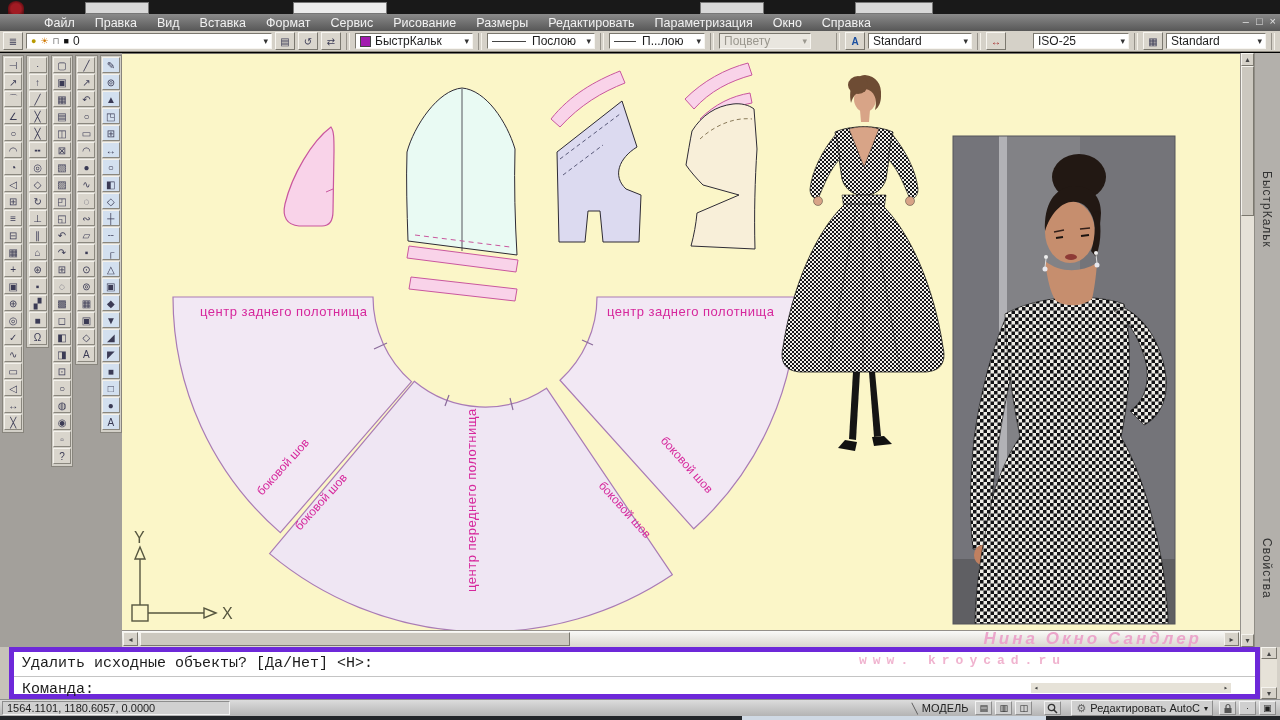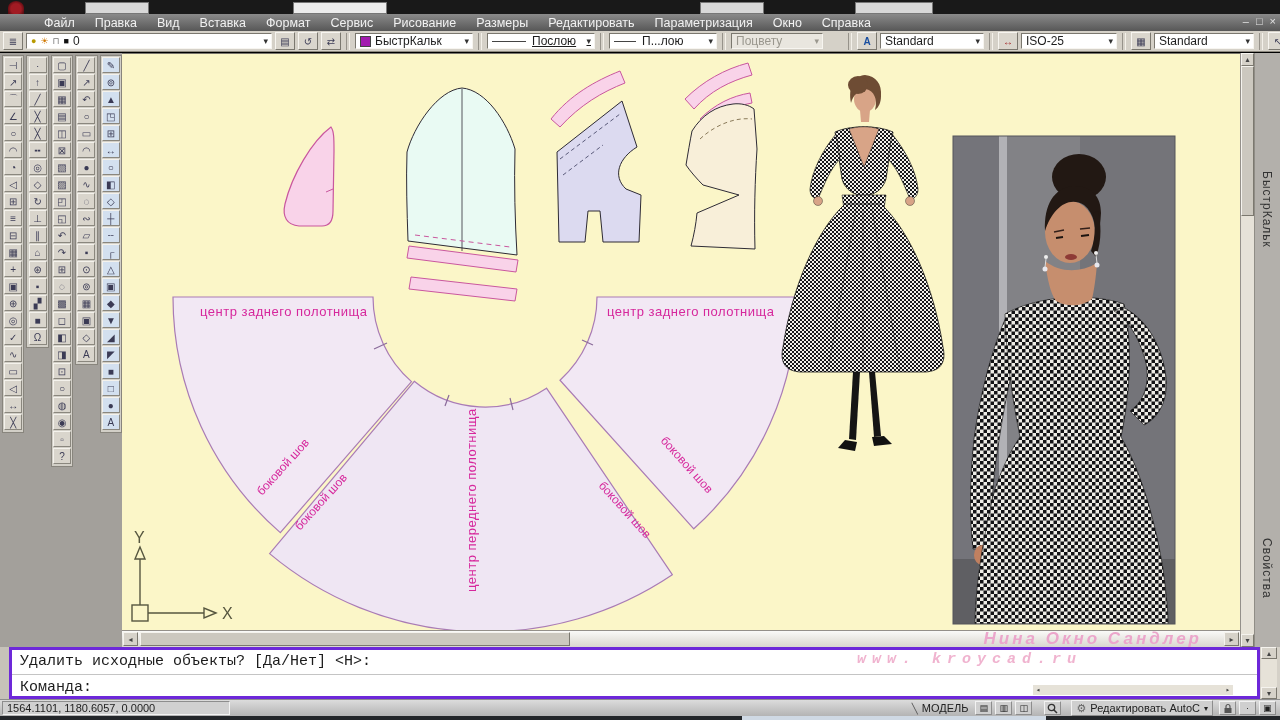"Послою" div.combo { text-decoration: underline -> none }
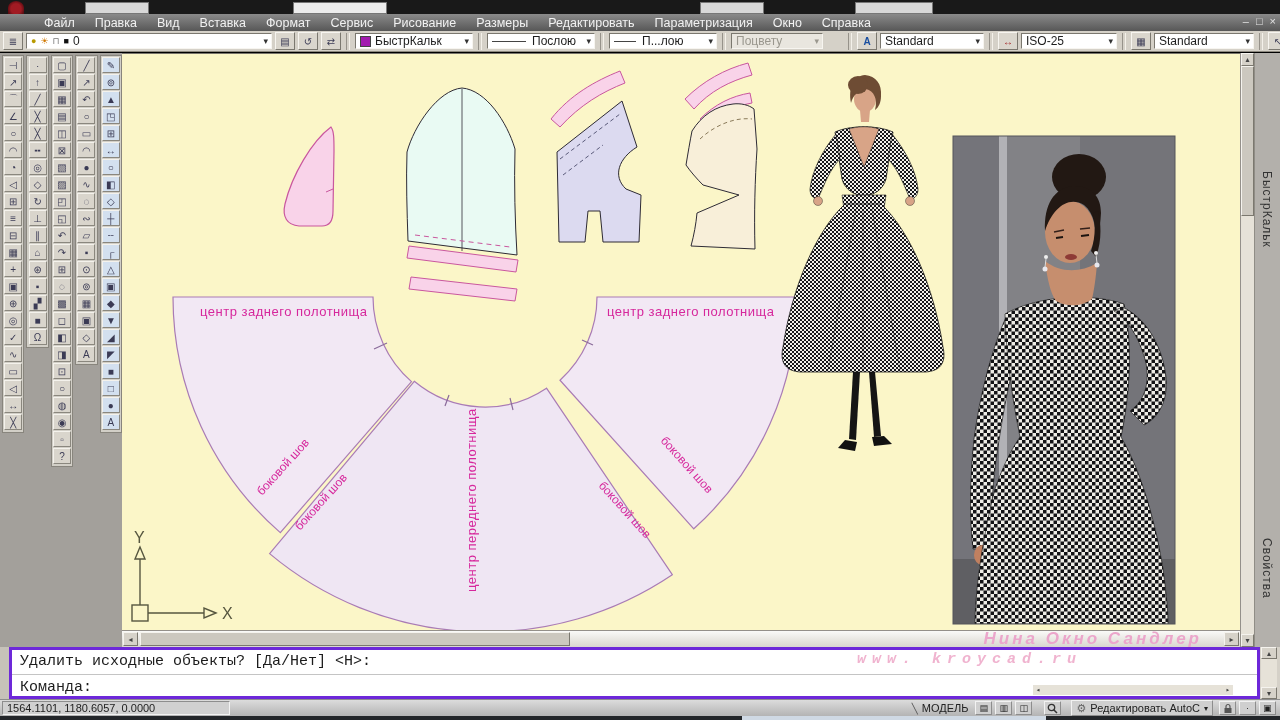"П...лою" div.combo { width: 108px -> 96px }
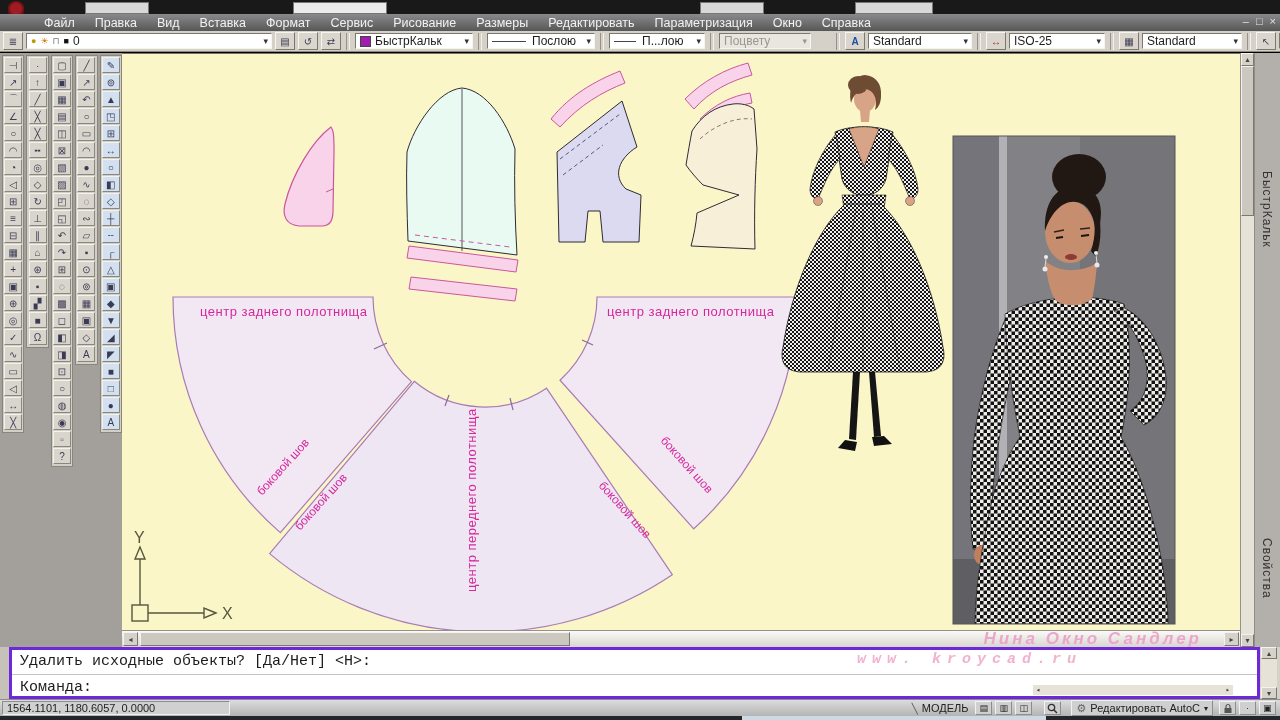"ISO-25" div.combo { margin-left: none -> 24px }
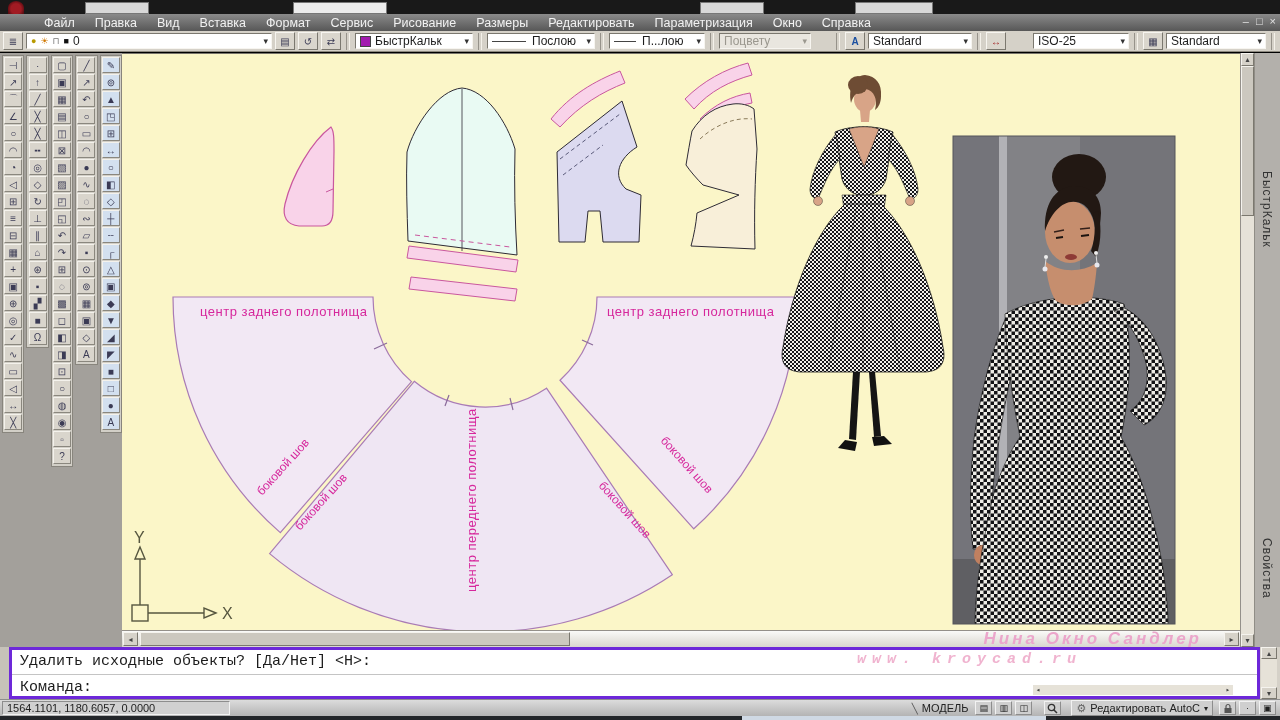"Удалить исходные объекты? [Да/Нет] <Н>:" .cmd-text { border: 3px solid #6d28d9 -> 5px solid #6d28d9 }
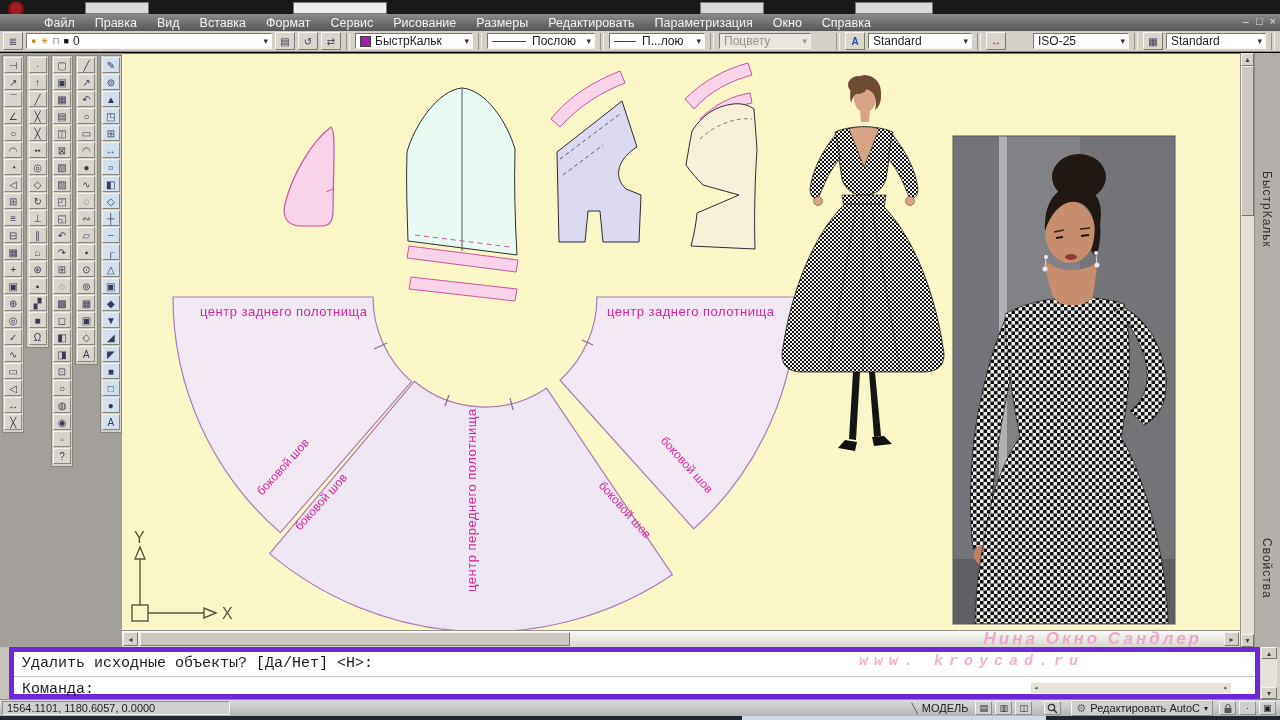"www. kroycad.ru" .wm-site { font-size: 15px -> 13px; font-style: italic -> none }
